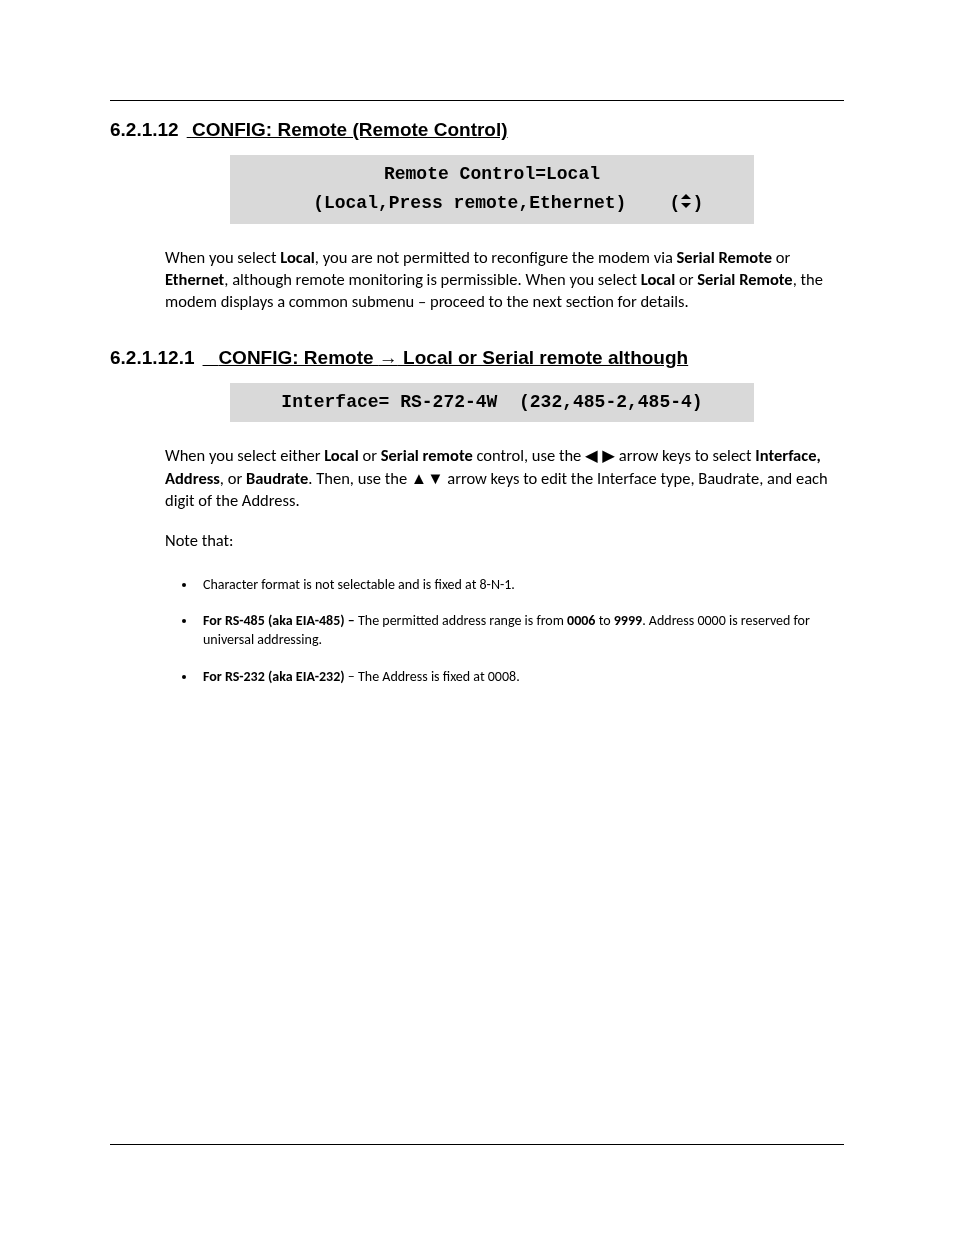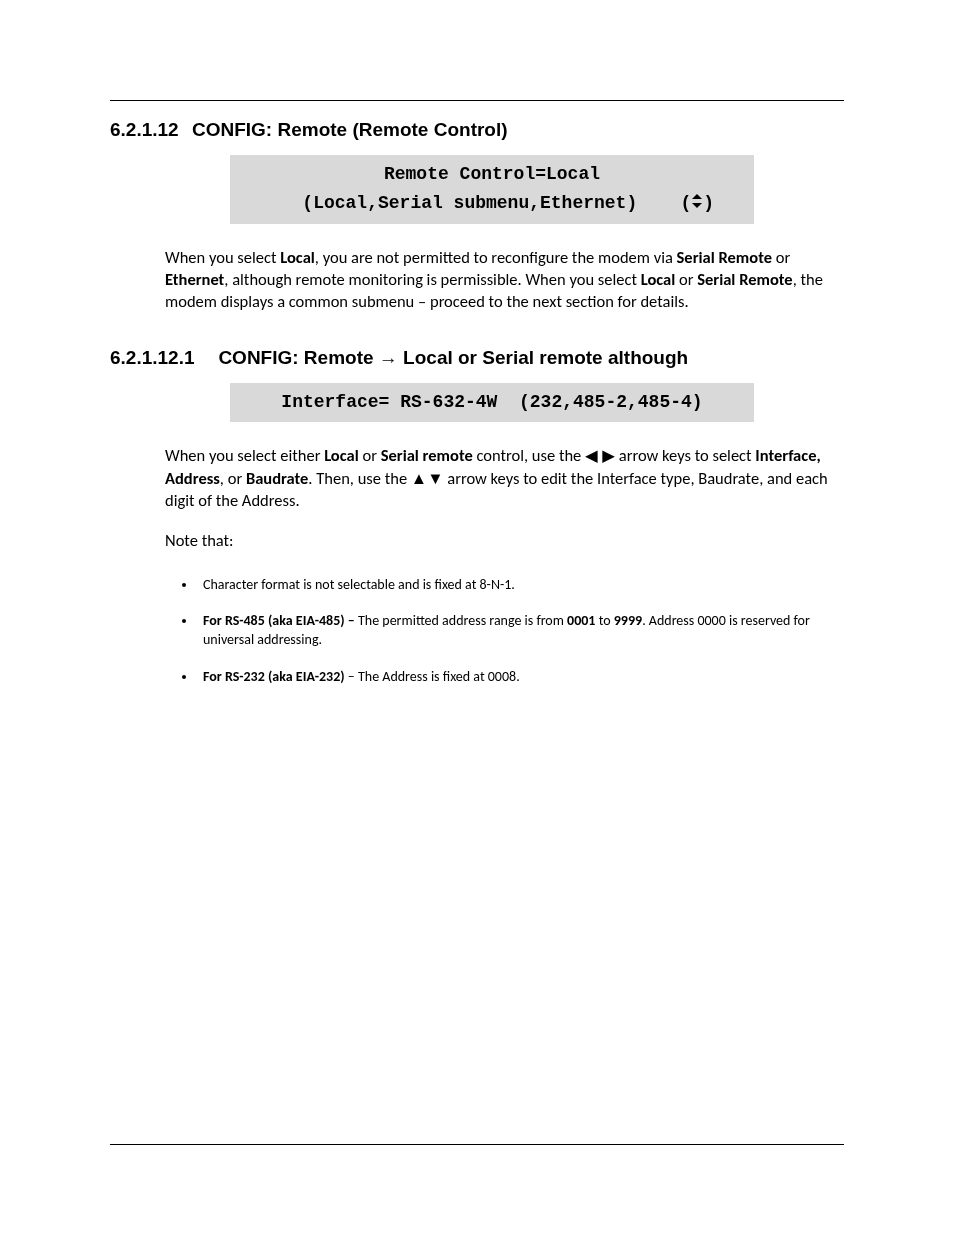"6.2.1.12 CONFIG: Remote (Remote Control)" h2.section { text-decoration: none -> underline }
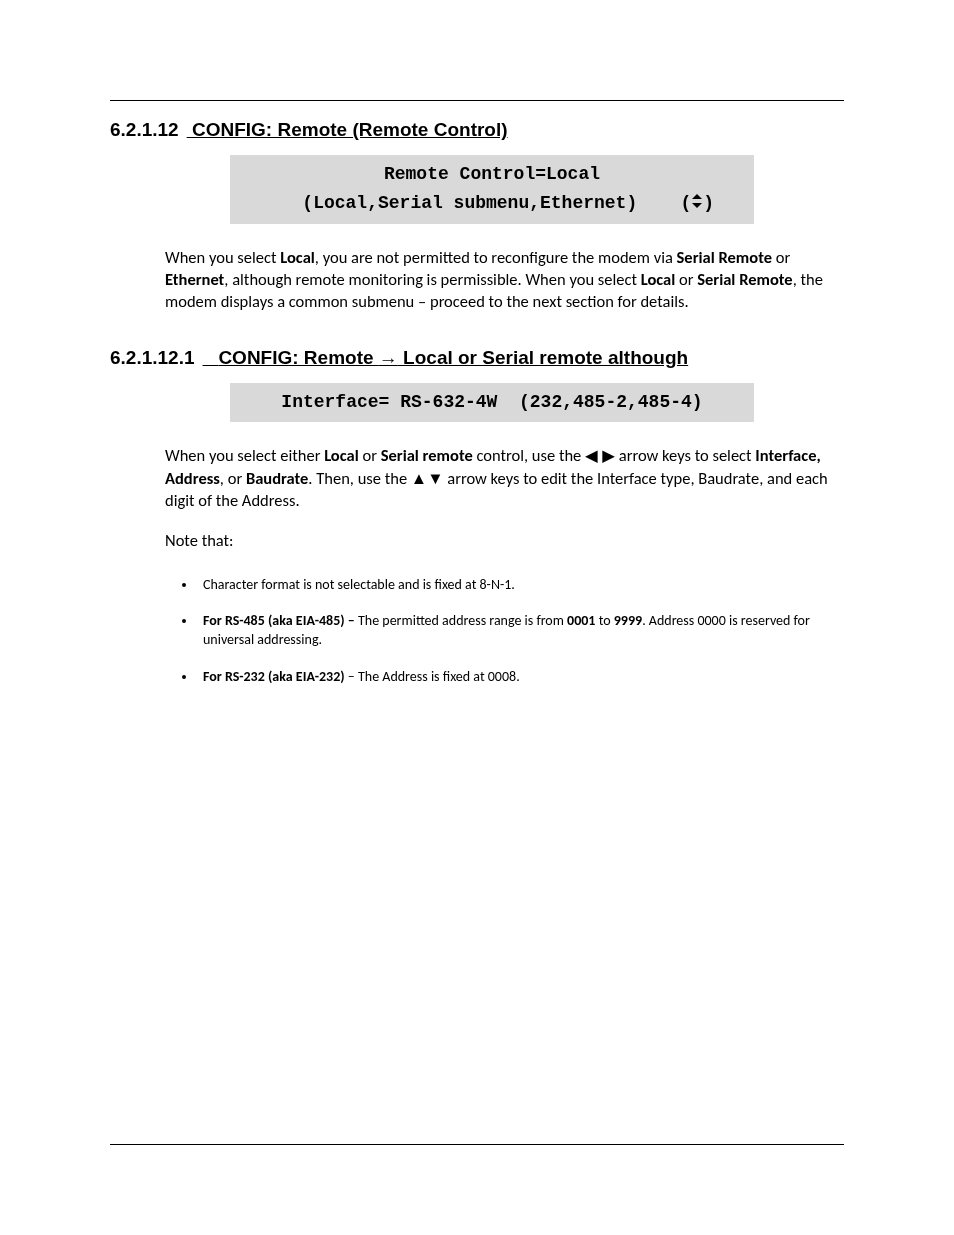"(Local,Serial submenu,Ethernet) (" span { text: Local,Serial submenu,Ethernet -> Local,Press remote,Ethernet }
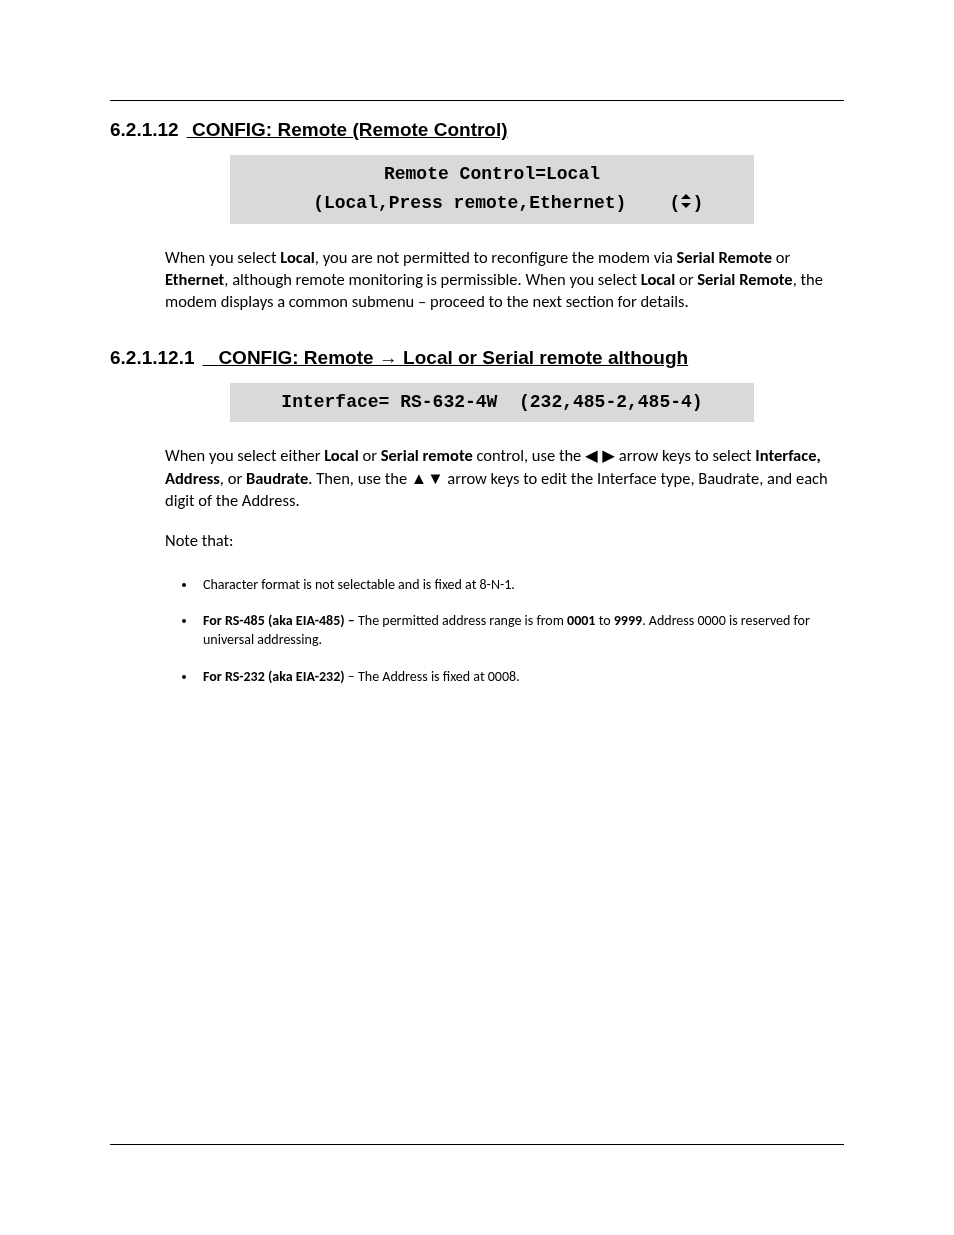"Interface= RS-632-4W (232,485-2,485-4)" span.row { text: RS-632-4W -> RS-272-4W }
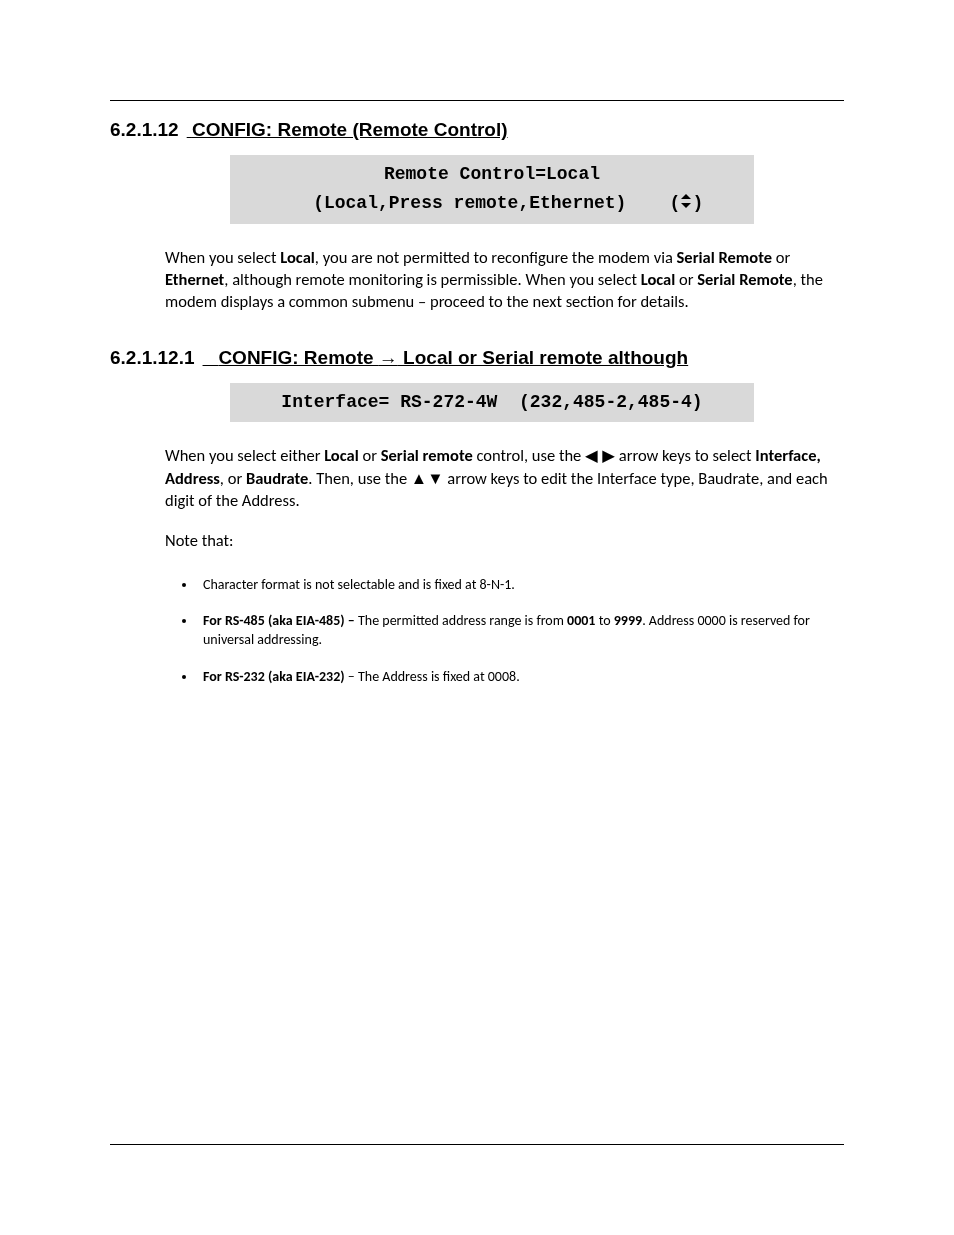"0001" span.b { text: 0001 -> 0006 }
